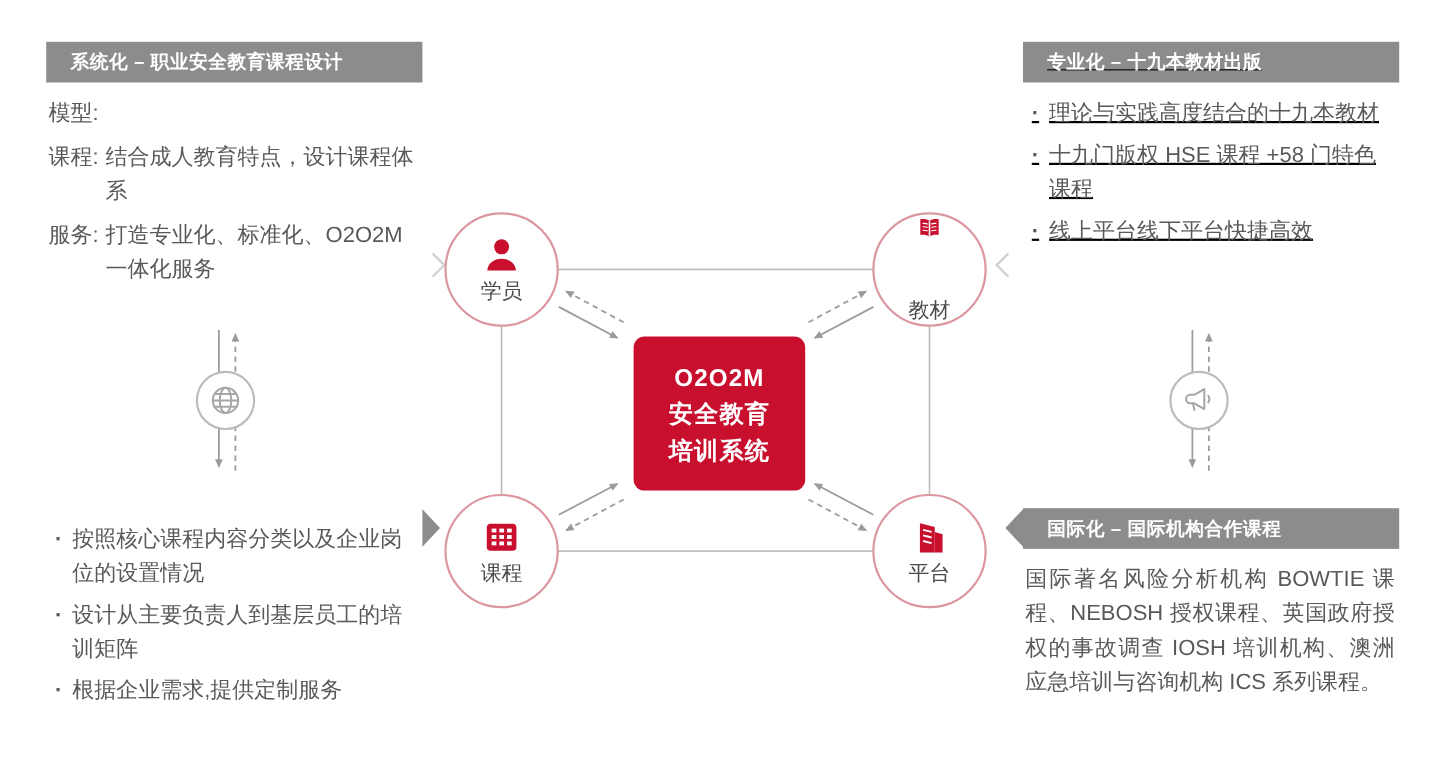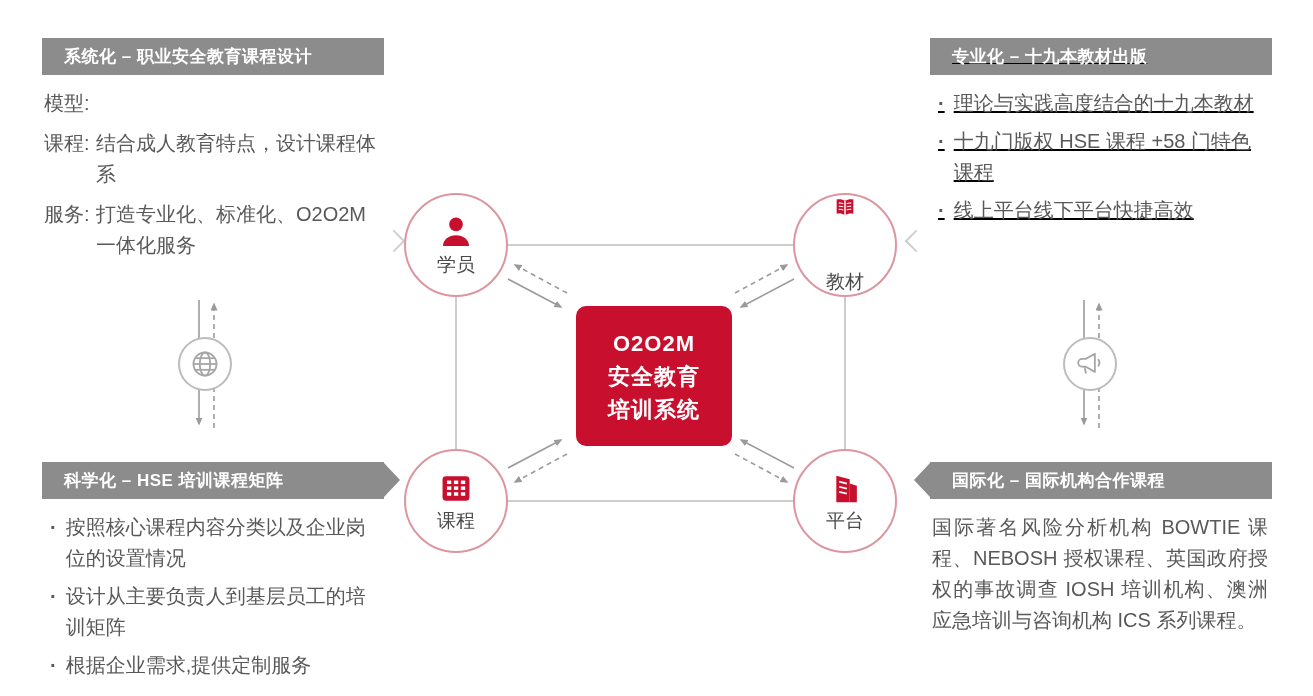"科学化 – HSE 培训课程矩阵" div.hdr { html: <div>科学化 – HSE 培训课程矩阵</div> -> none }
